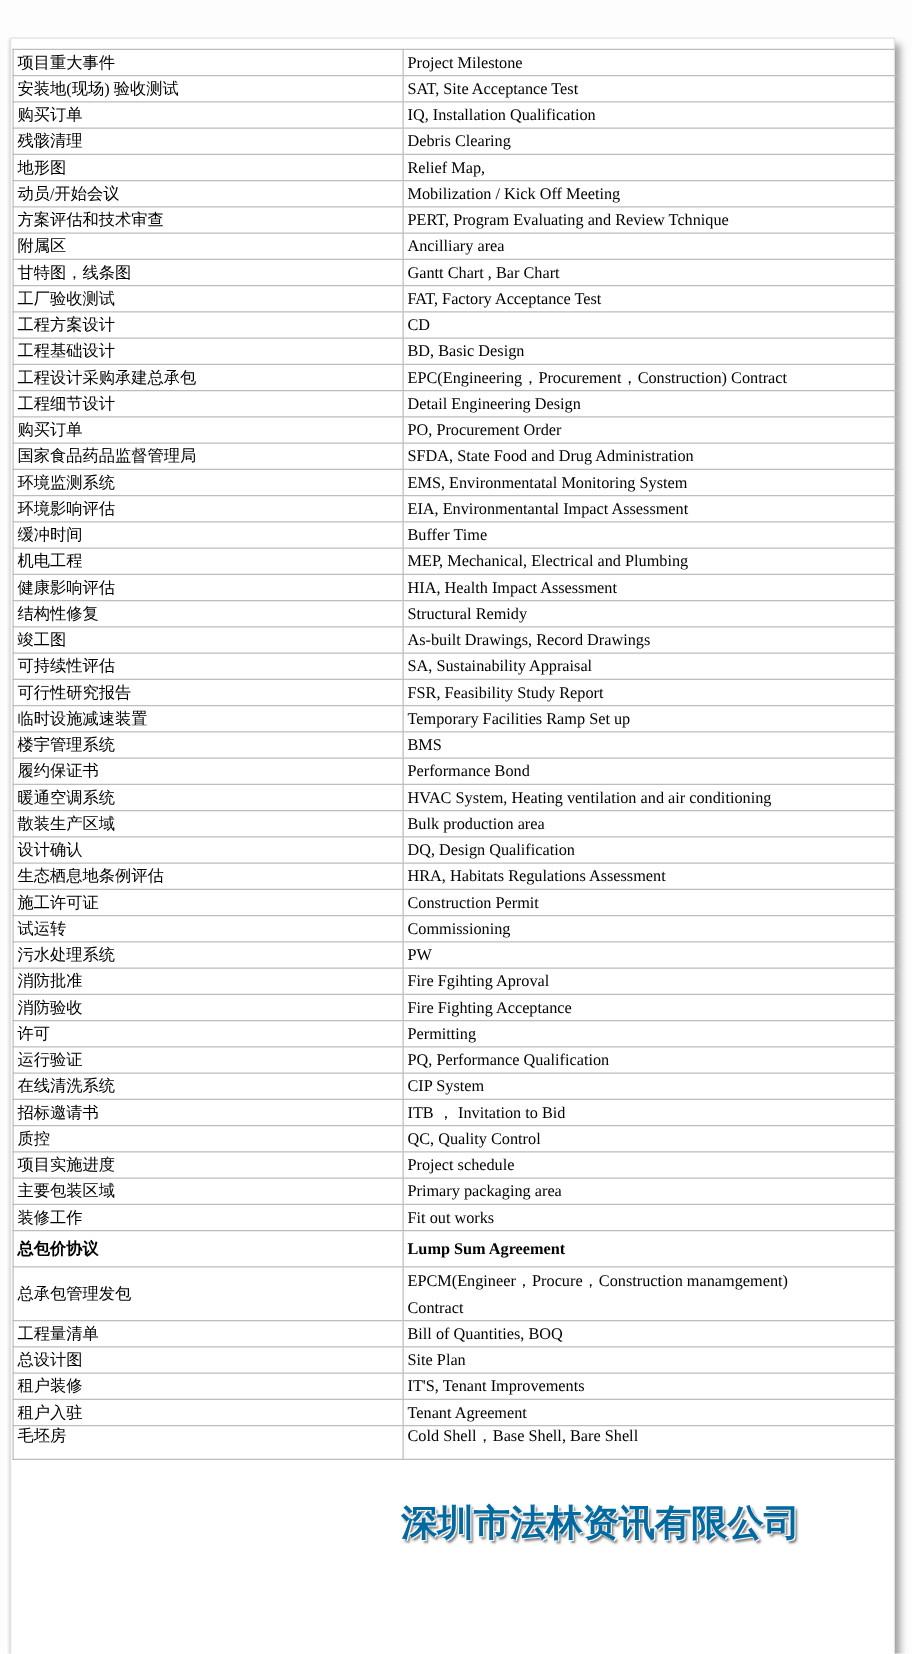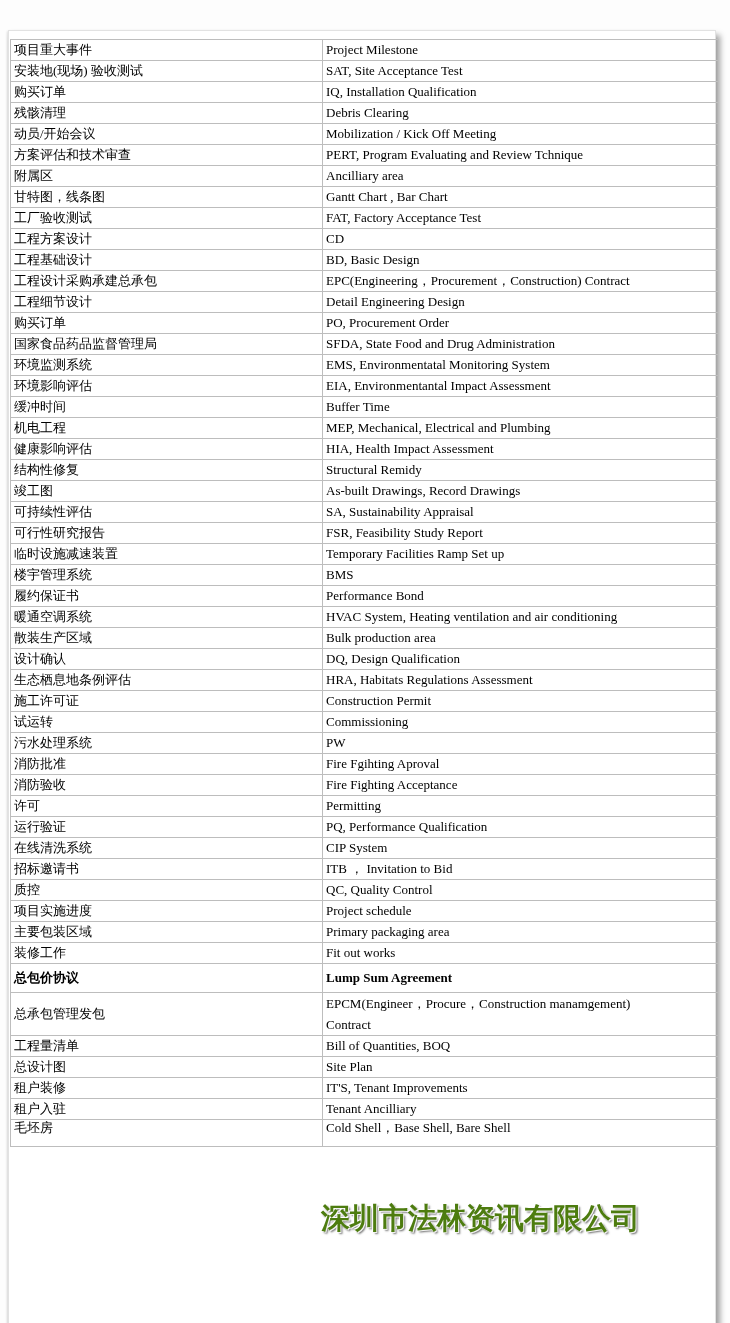"地形图" tr { html: none -> <tr> <td>地形图</td> <td>Relief Map,</td> </tr> }
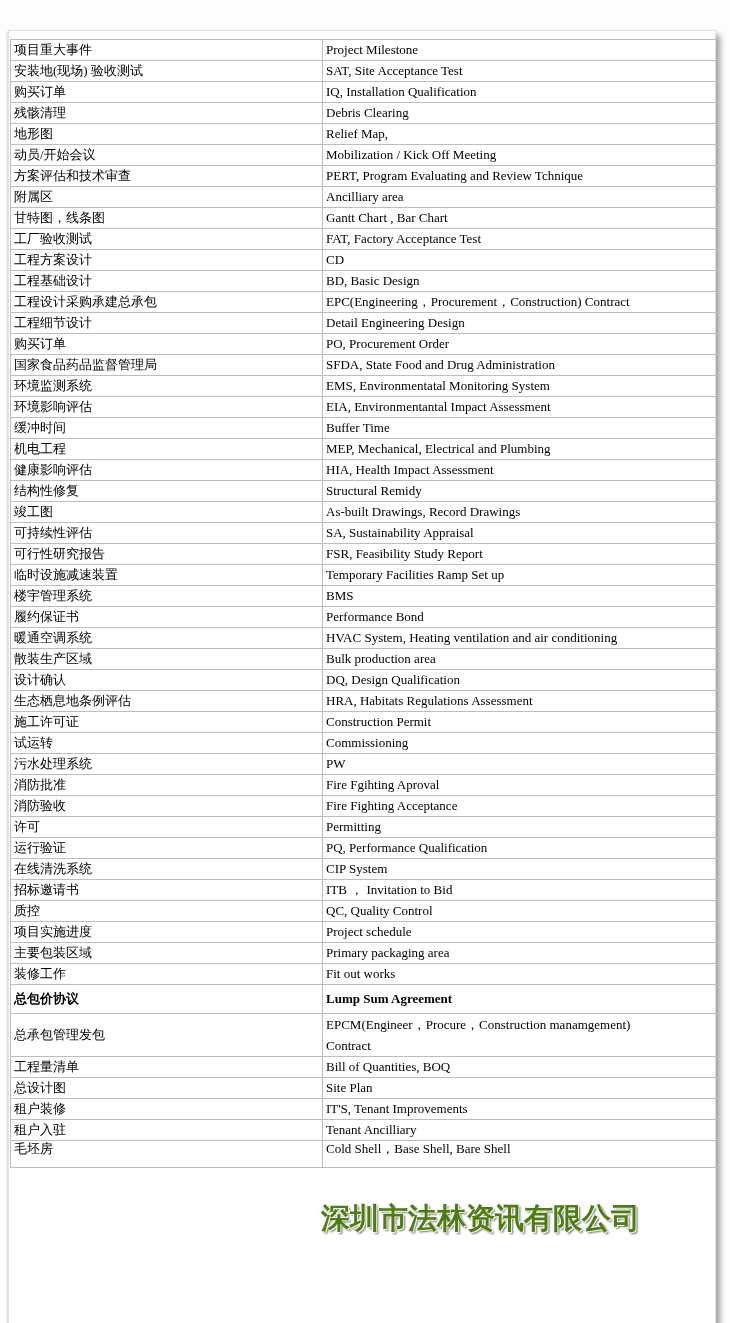"Tenant Ancilliary" td.en { text: Ancilliary -> Agreement }
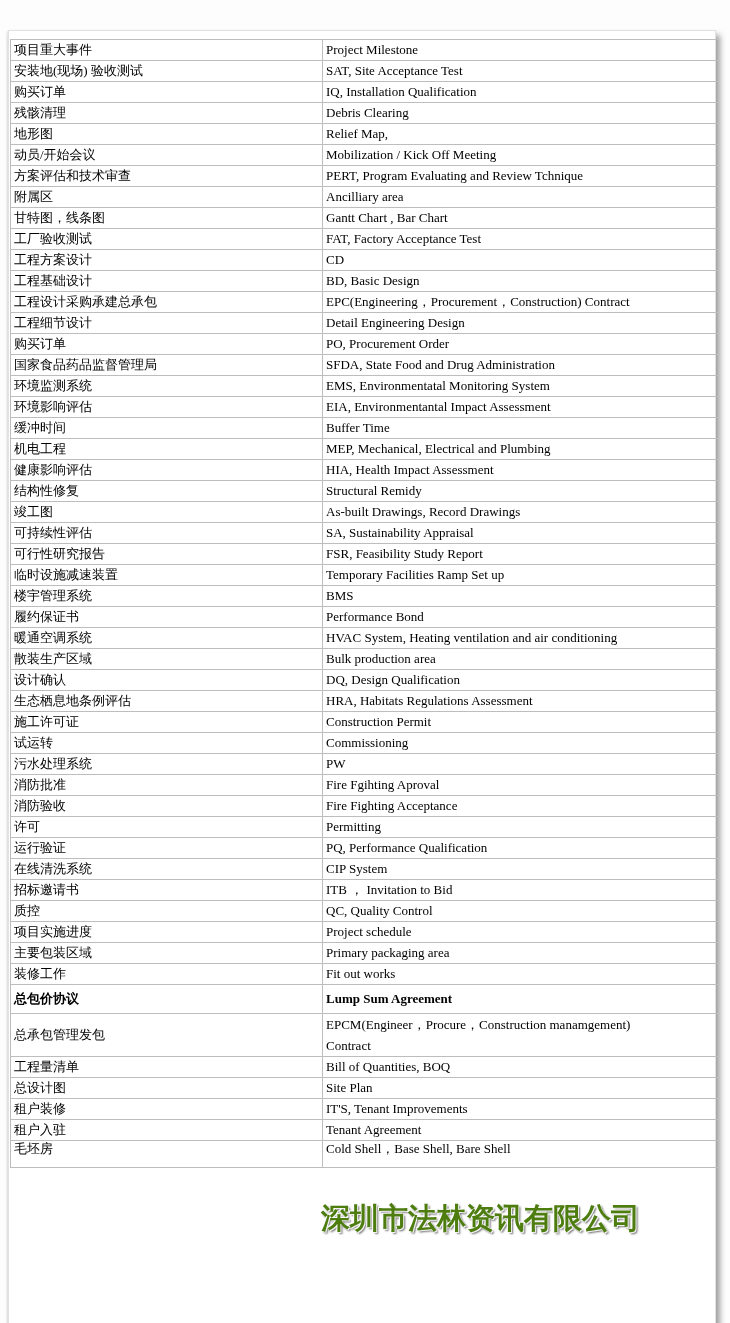"深圳市法林资讯有限公司" .watermark { color: #4d7c0f -> #0369a1 }
